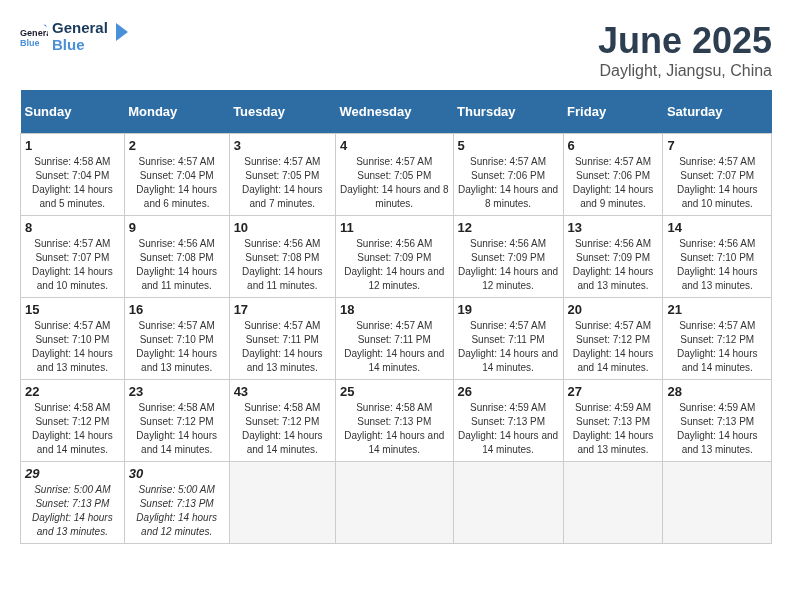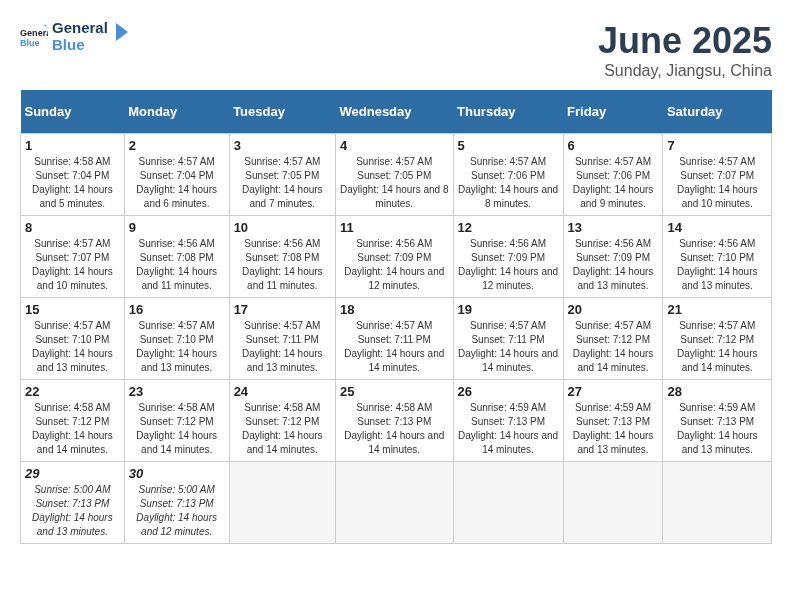"Sunday, Jiangsu, China" div.subtitle { text: Sunday -> Daylight }
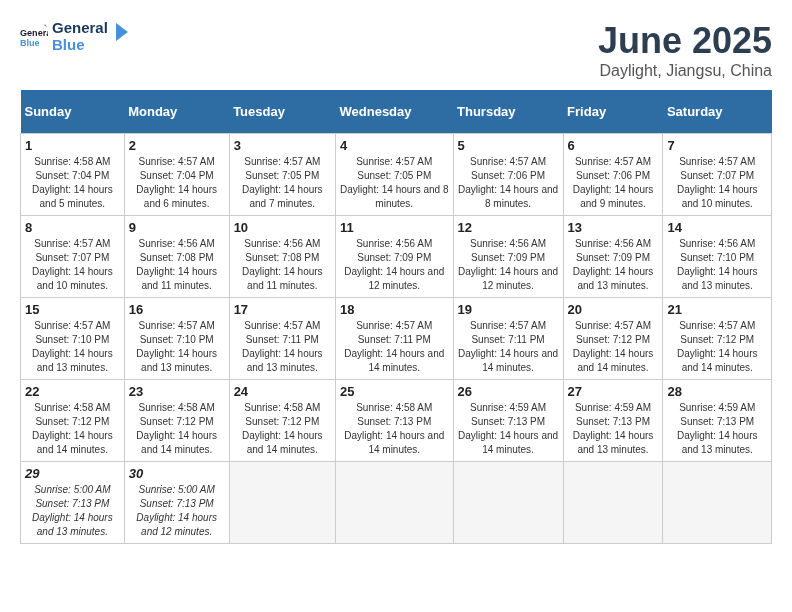"24" span.day-num { text: 24 -> 43 }
